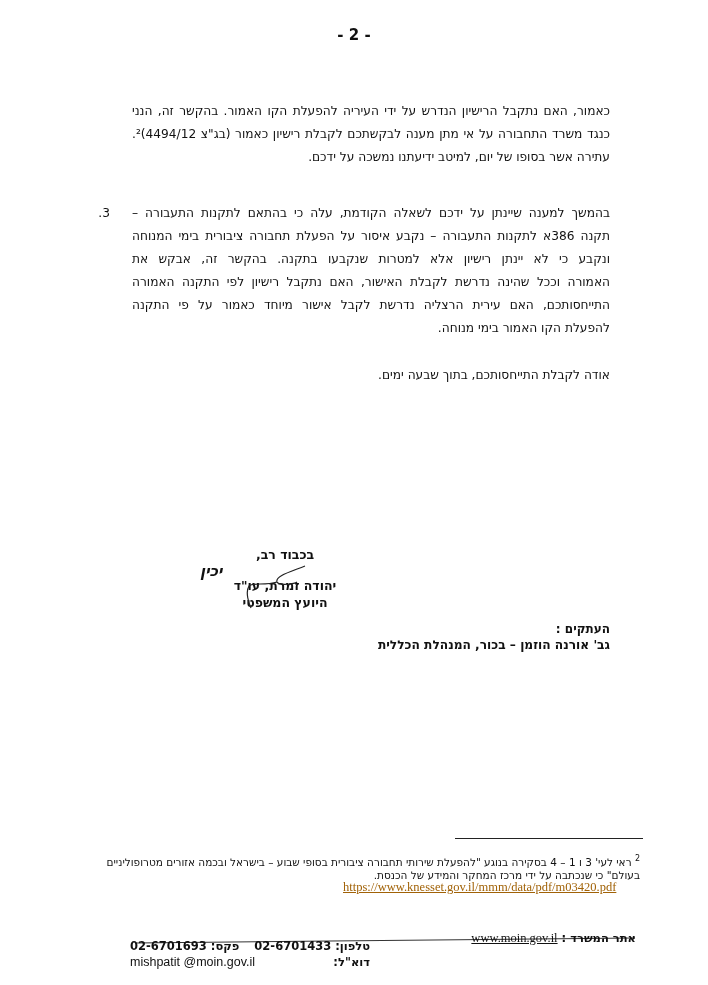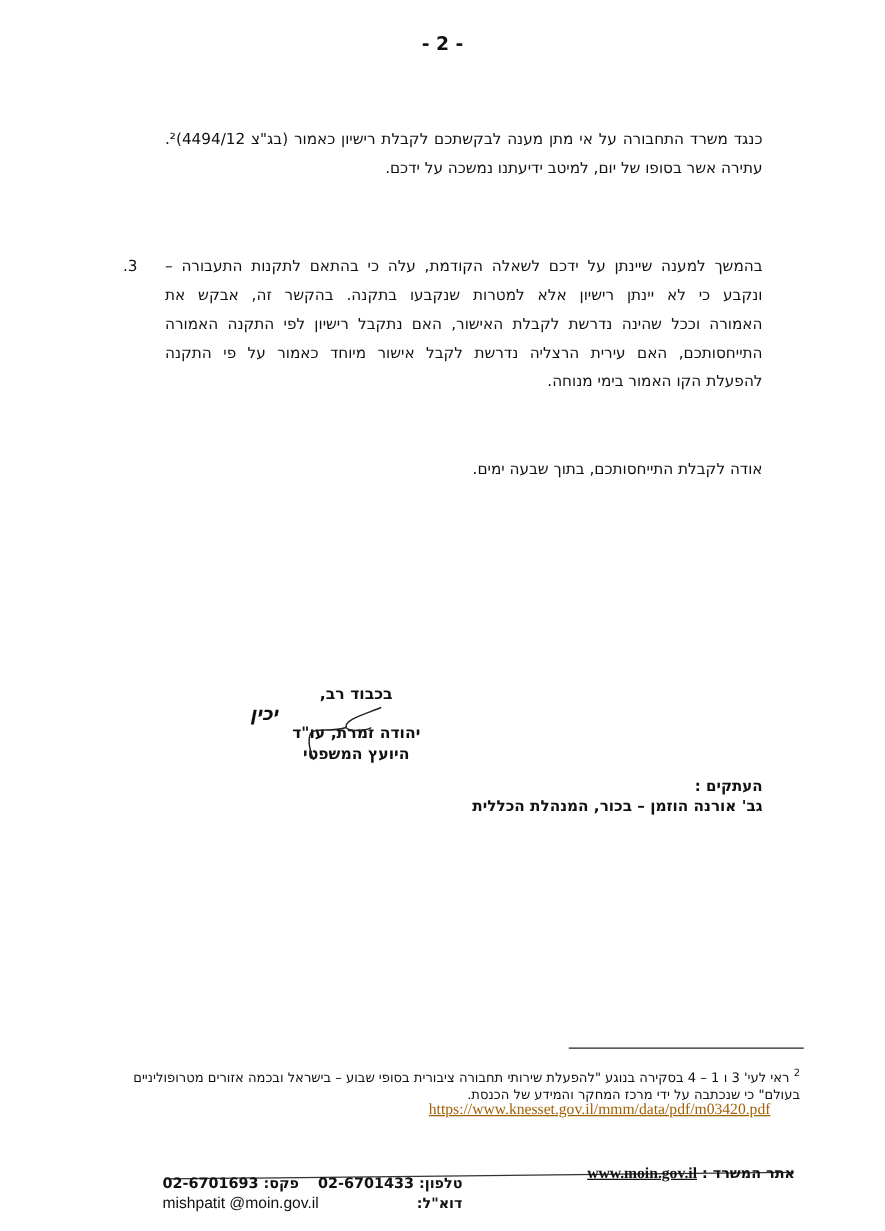"כאמור, האם נתקבל הרישיון הנדרש" span.line { html: none -> <span>כאמור, האם נתקבל הרישיון הנדרש על ידי העיריה להפעלת הקו האמור. בהקשר זה, הנני</span> }
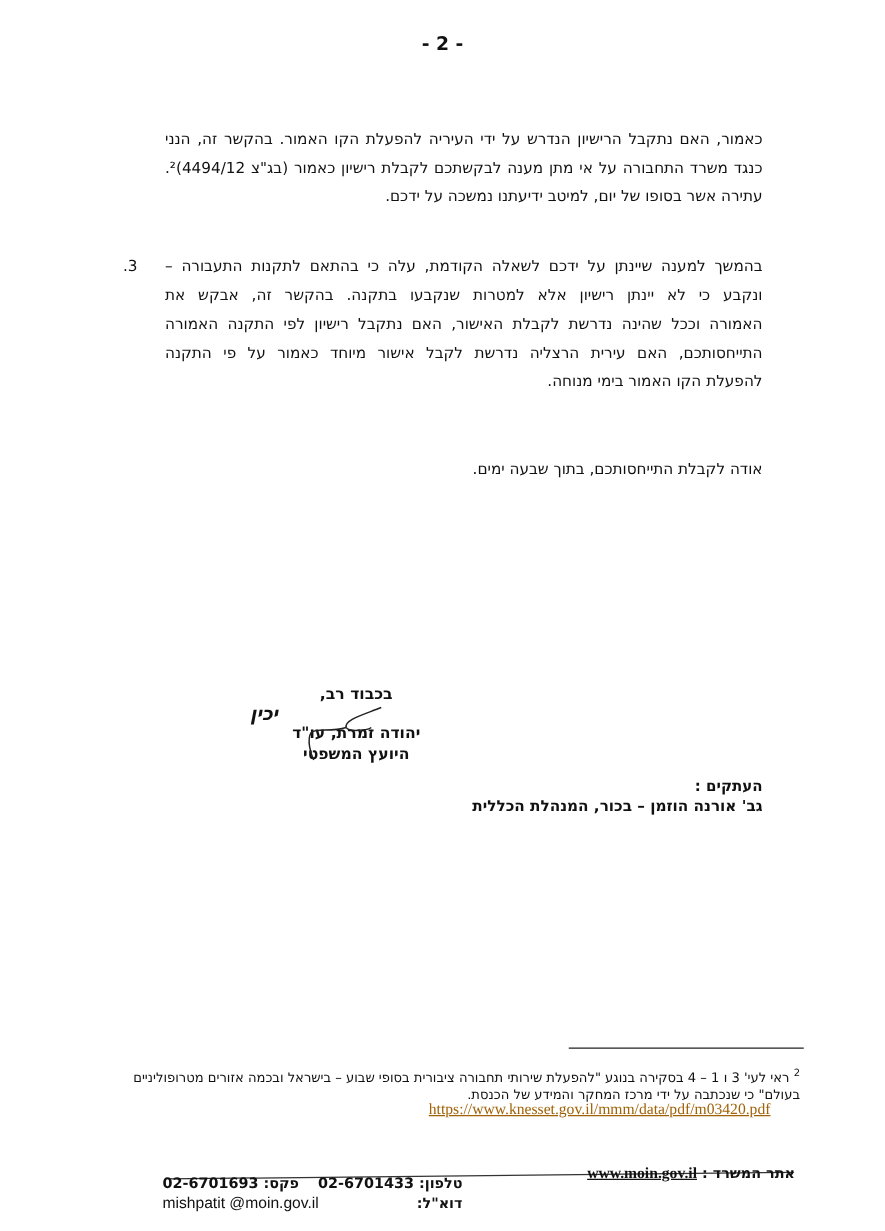"תקנה 386א לתקנות התעבורה –" span.line { html: none -> <span>תקנה 386א לתקנות התעבורה – נקבע איסור על הפעלת תחבורה ציבורית בימי המנוחה</span> }
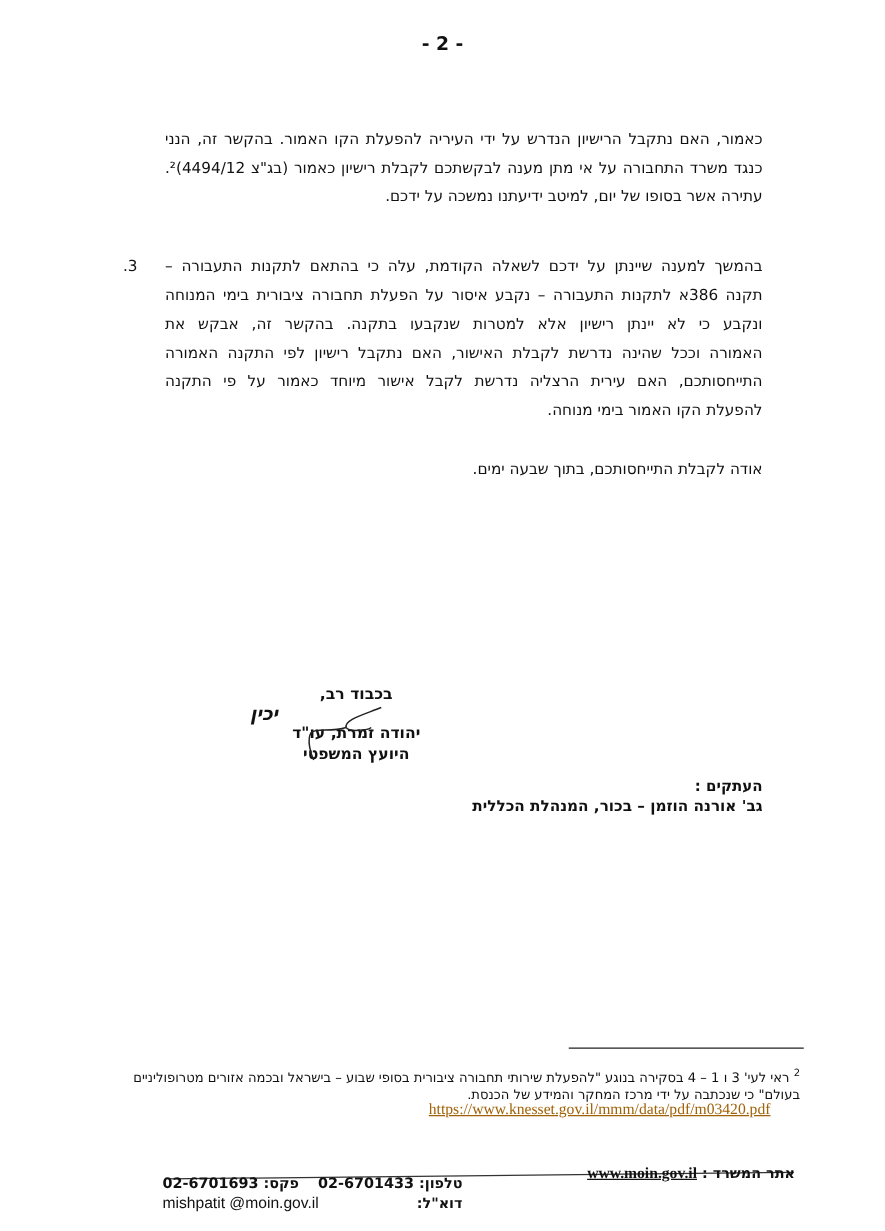"www.moin.gov.il" .addr .site { font-weight: bold -> normal }
